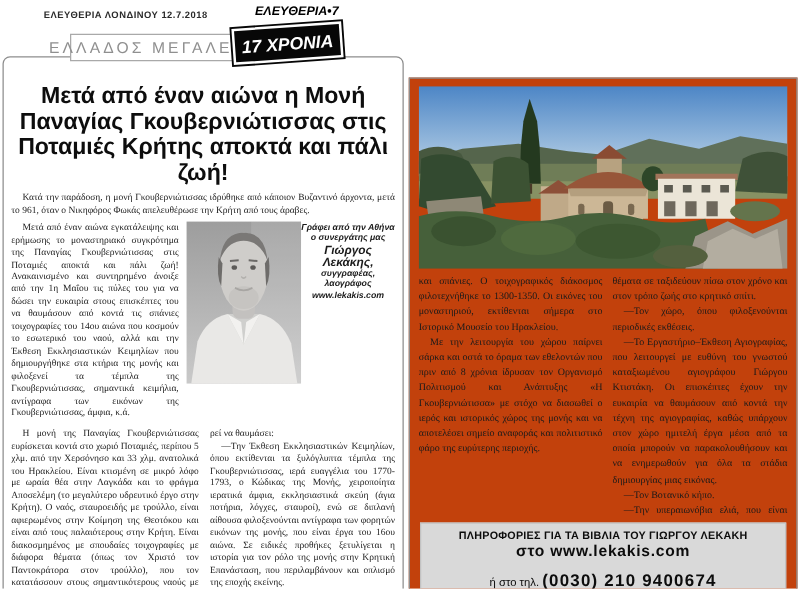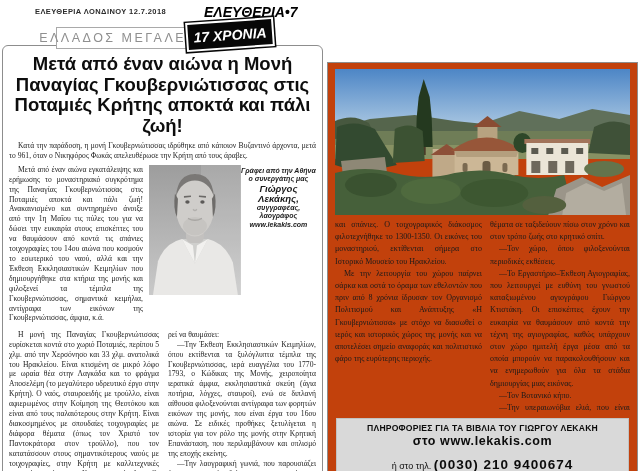"ΕΛΕΥΘΕΡΙΑ•7" .masthead { font-size: 14px -> 10px }
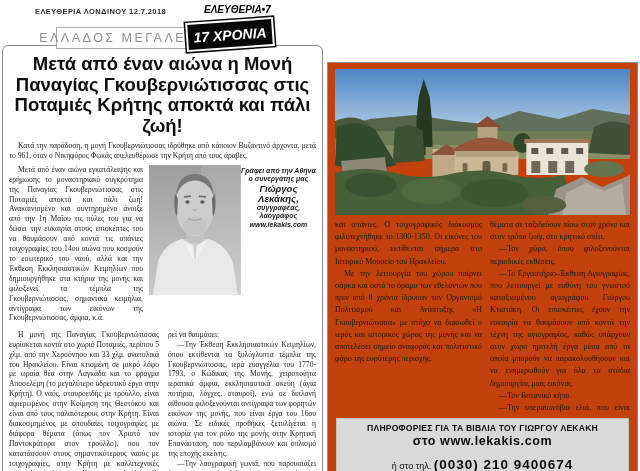"Μετά από έναν αιώνα η" .headline { margin: 0 0 5px 0 -> 12px 0 5px 0 }
